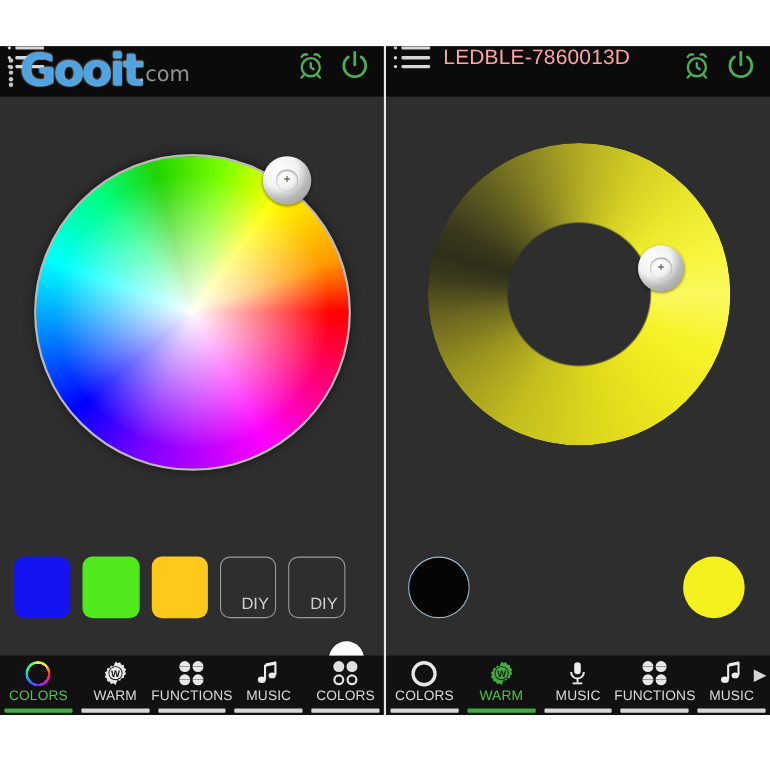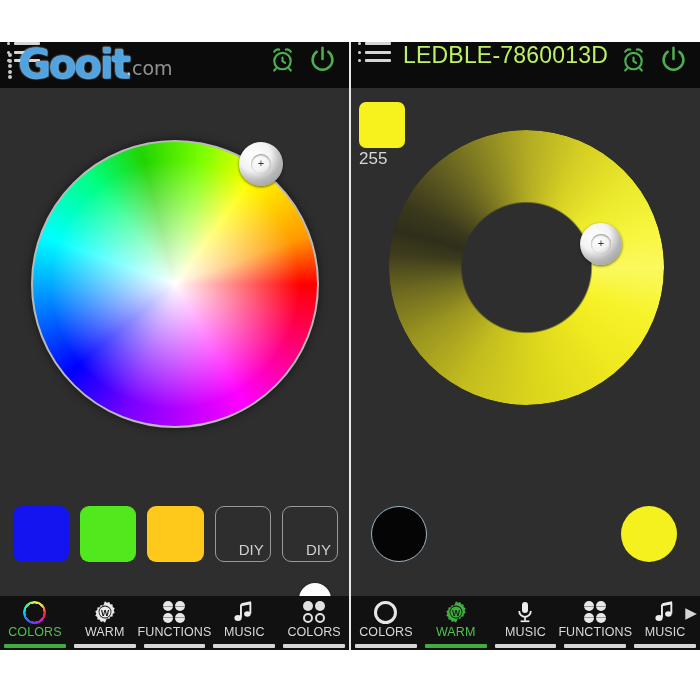"LEDBLE-7860013D" .appbar-title { color: #bef264 -> #fca5a5; font-size: 23px -> 19px }
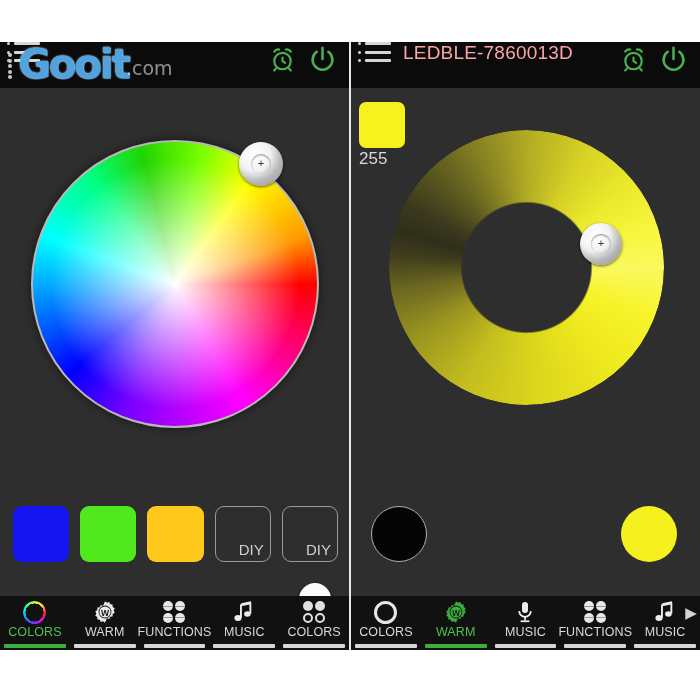"255" div.value-chip { html: <div> <div></div> <div>255</div> </div> -> none }
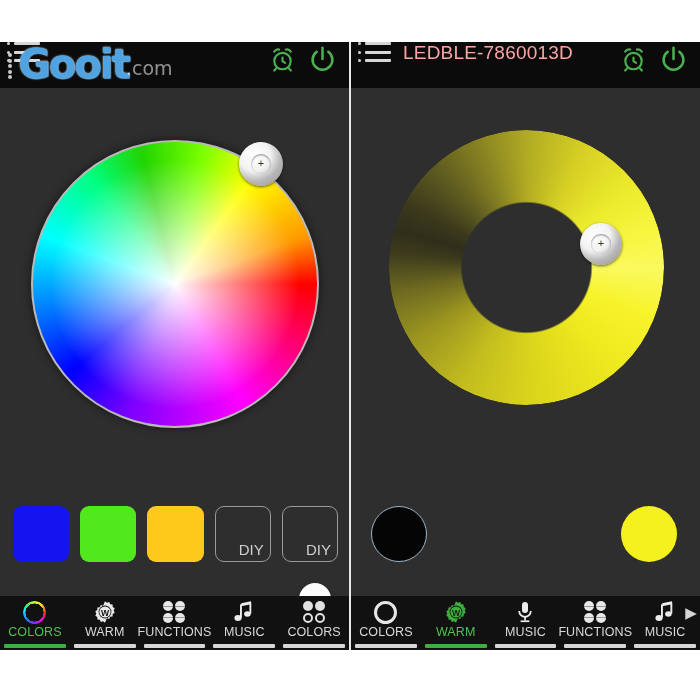"DIY" .swatch-row { width: 325px -> 301px }
